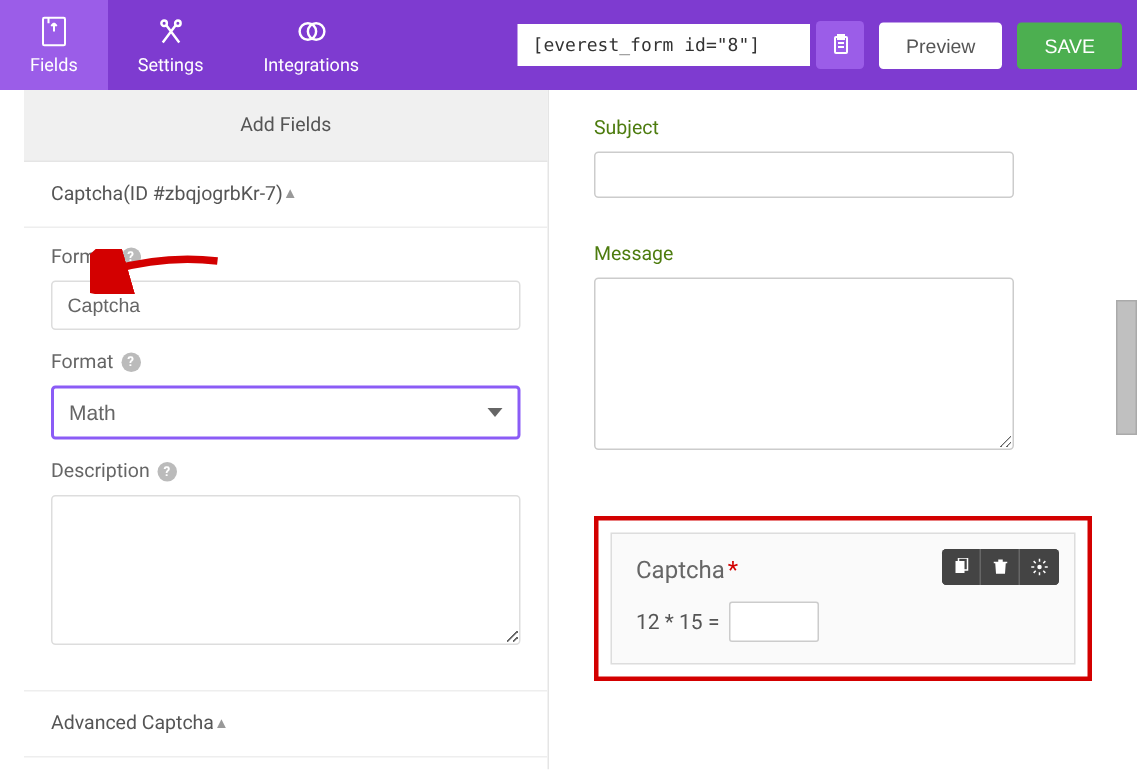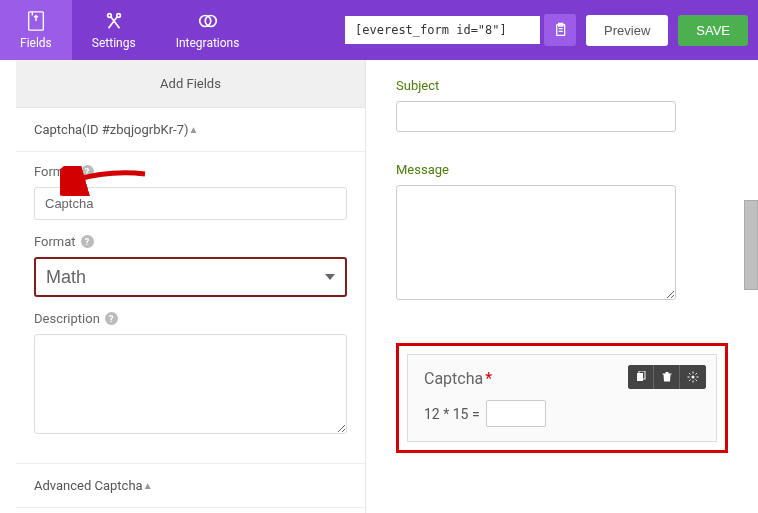"Math" .select-input { border: 2px solid #7f1d1d -> 2px solid #8b5cf6; font-size: 18px -> 14px }
